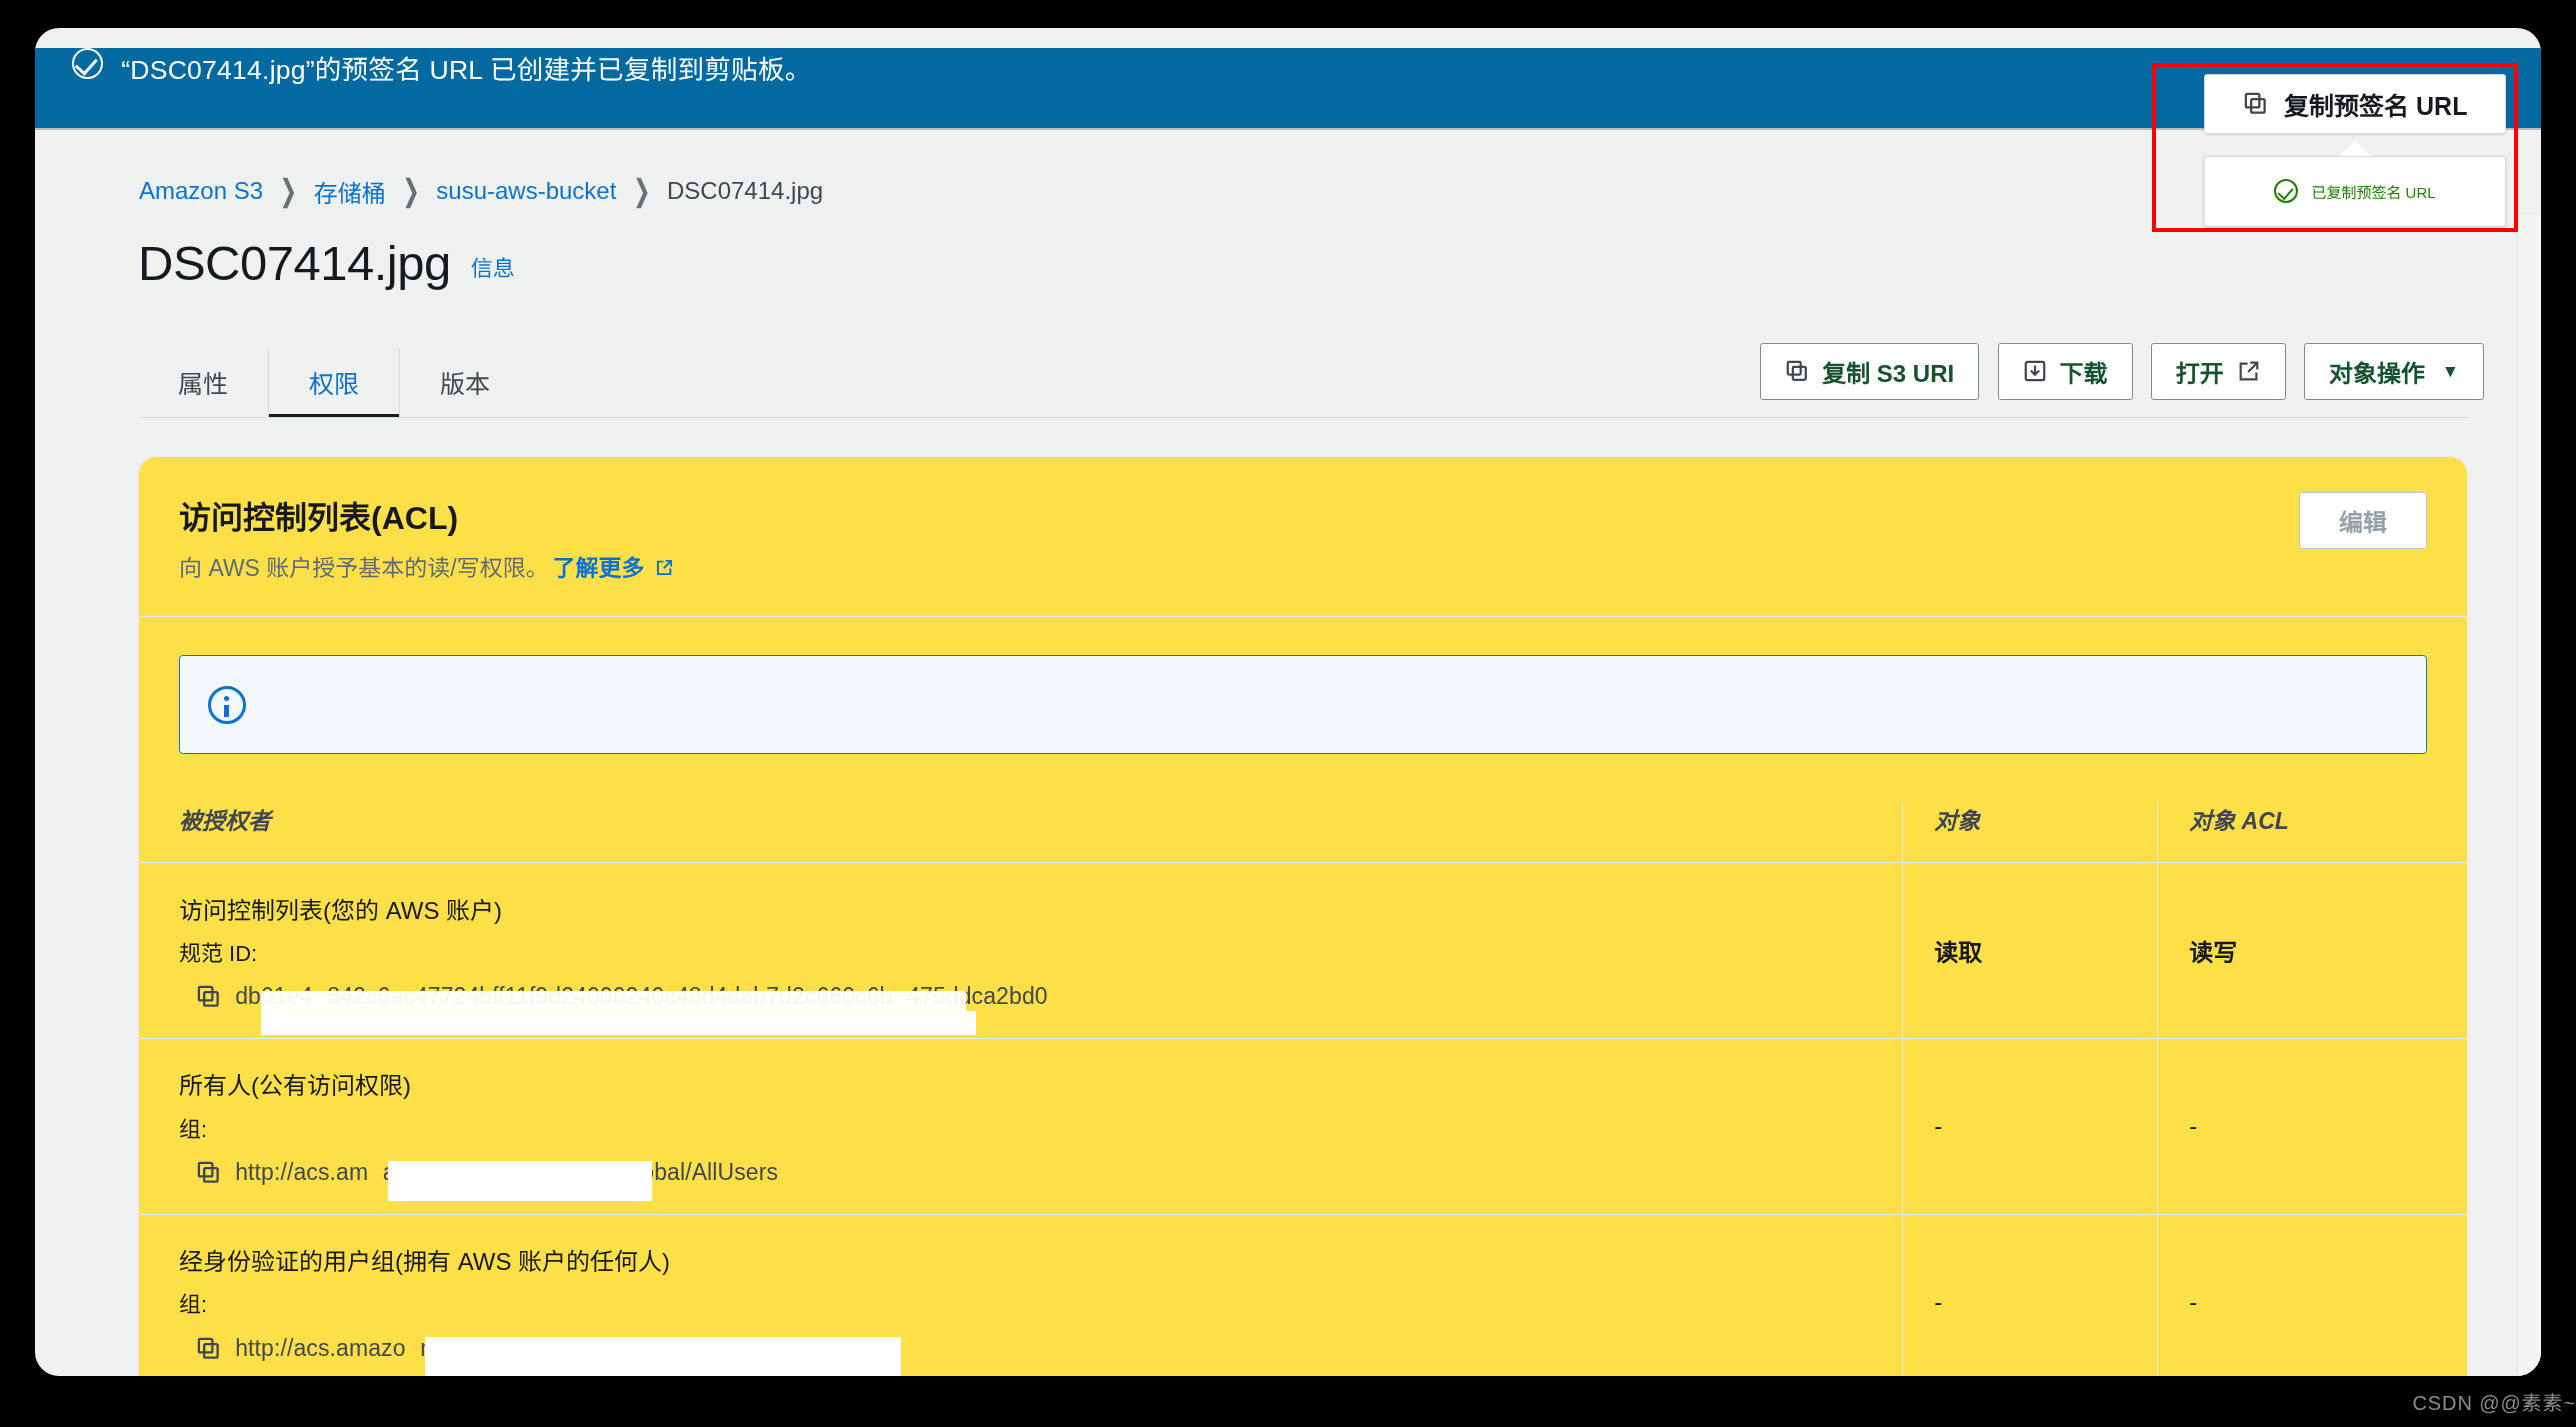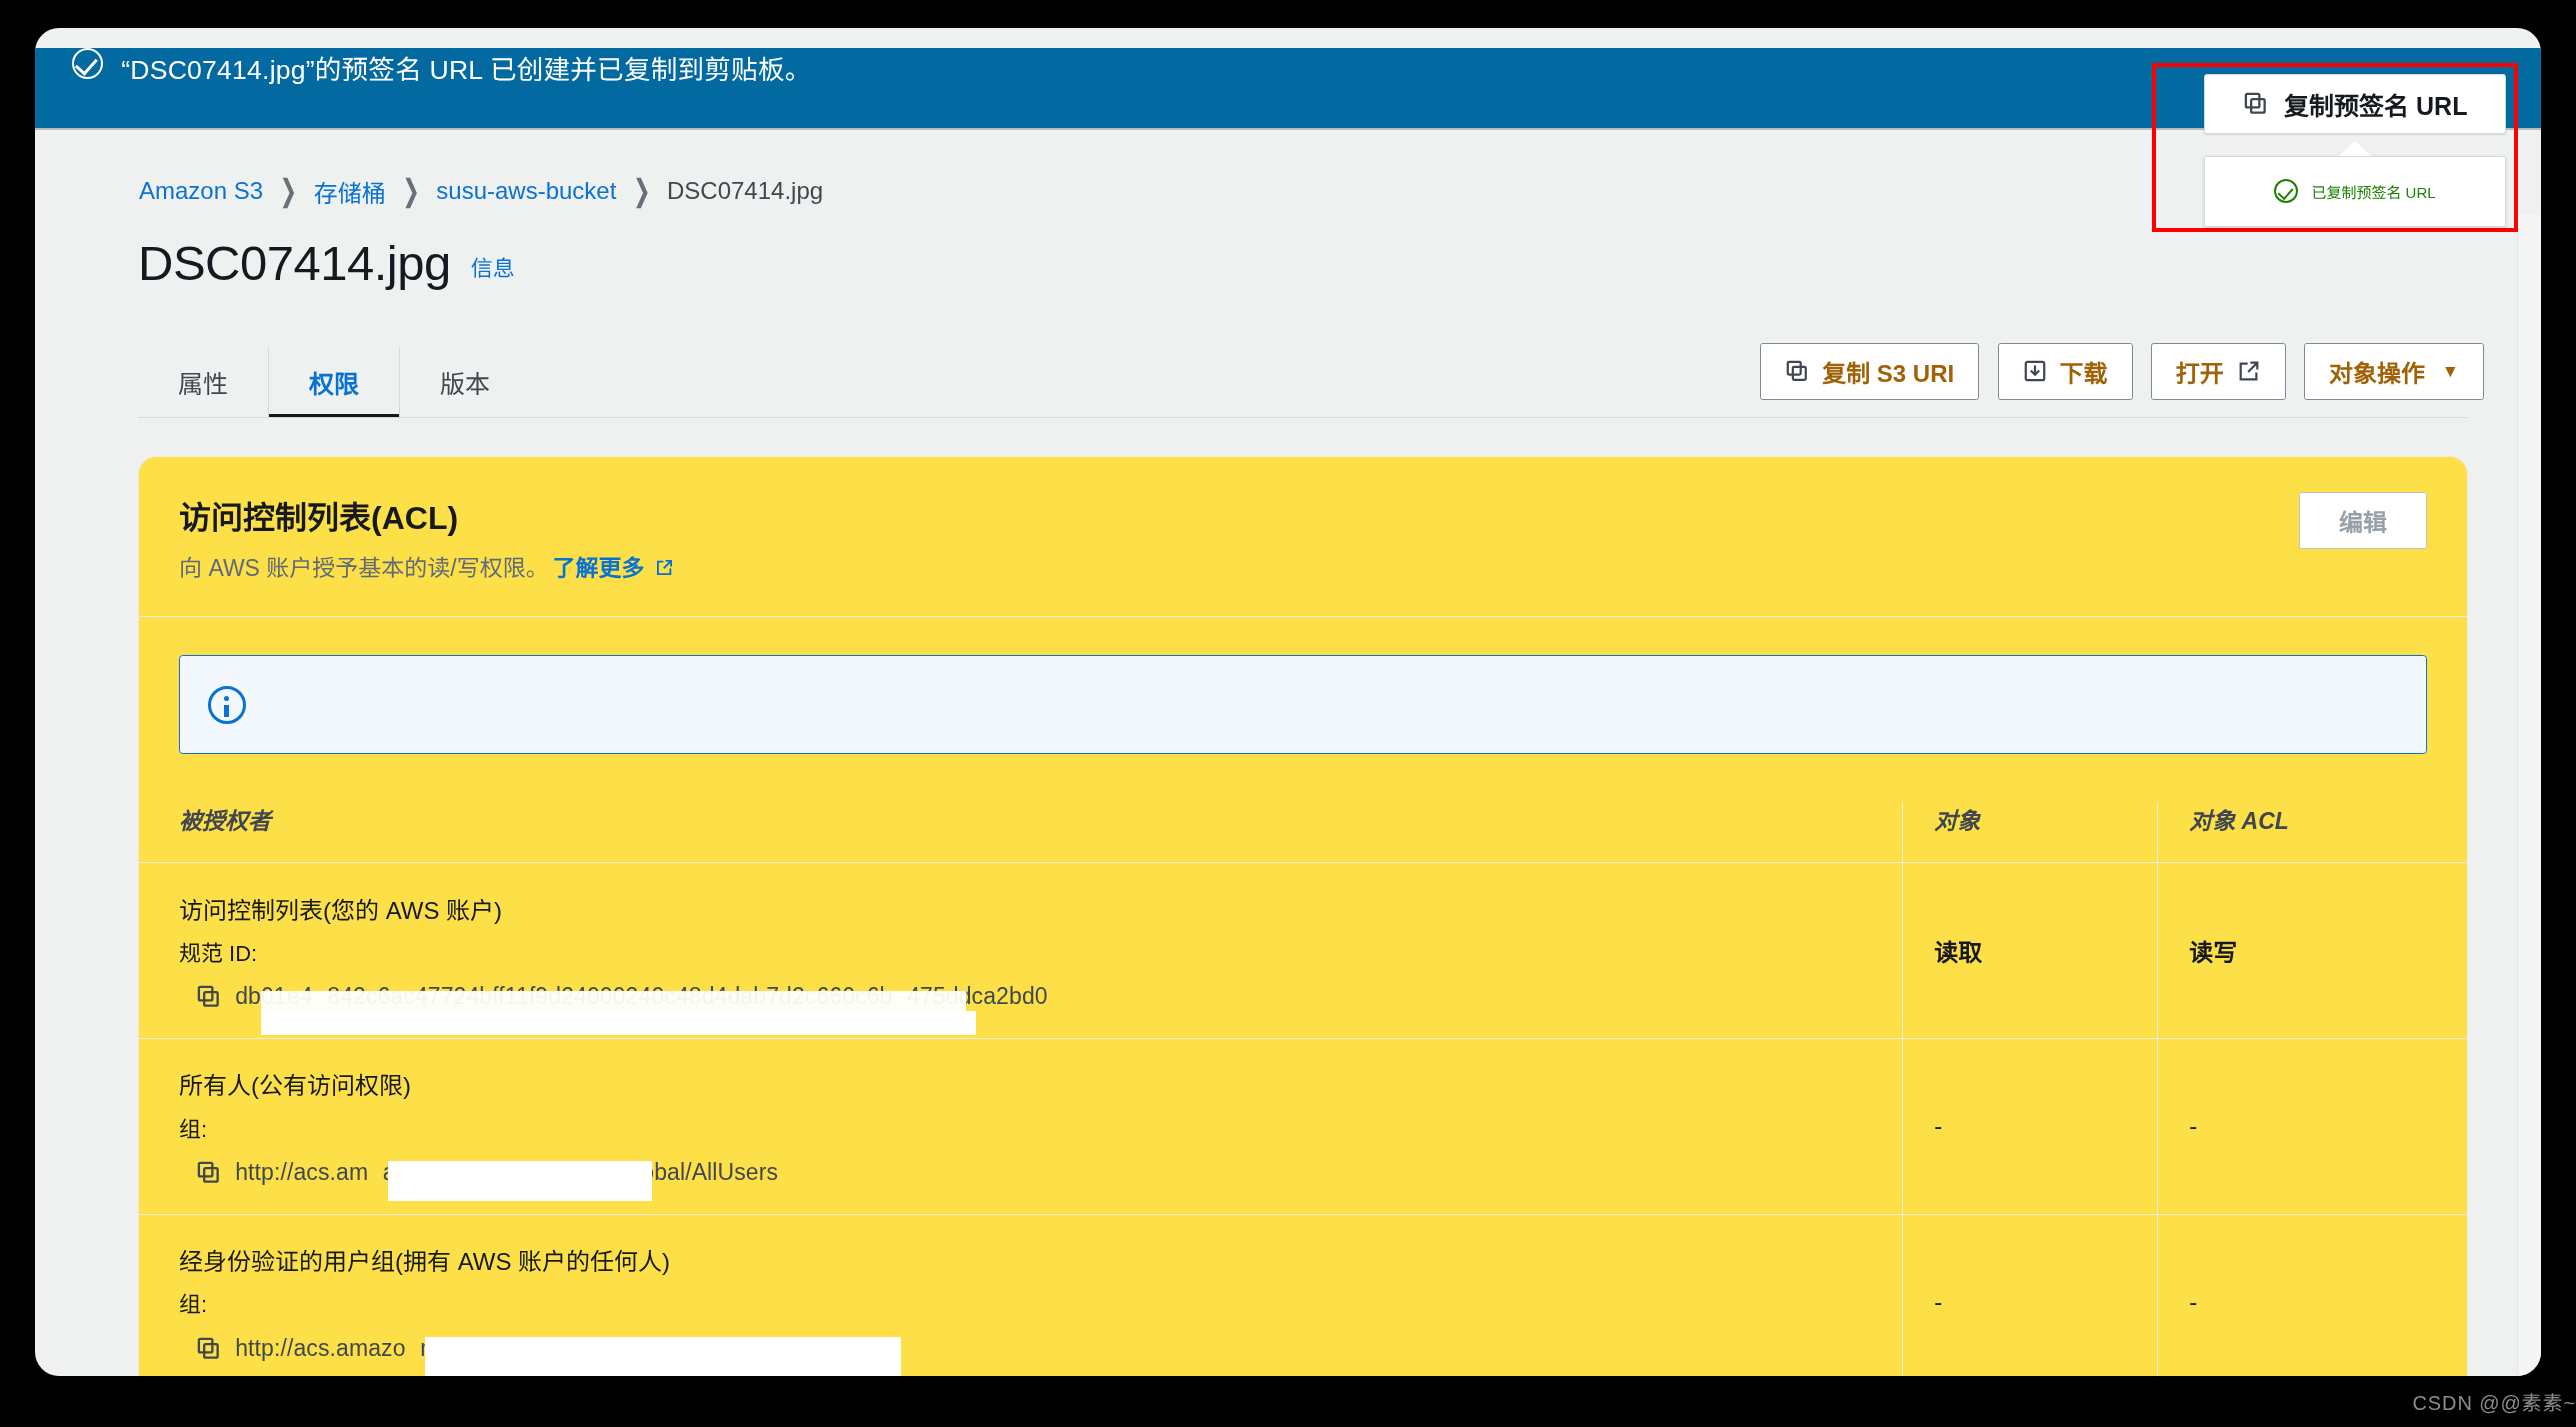"权限" .tab.active { font-weight: bold -> normal }
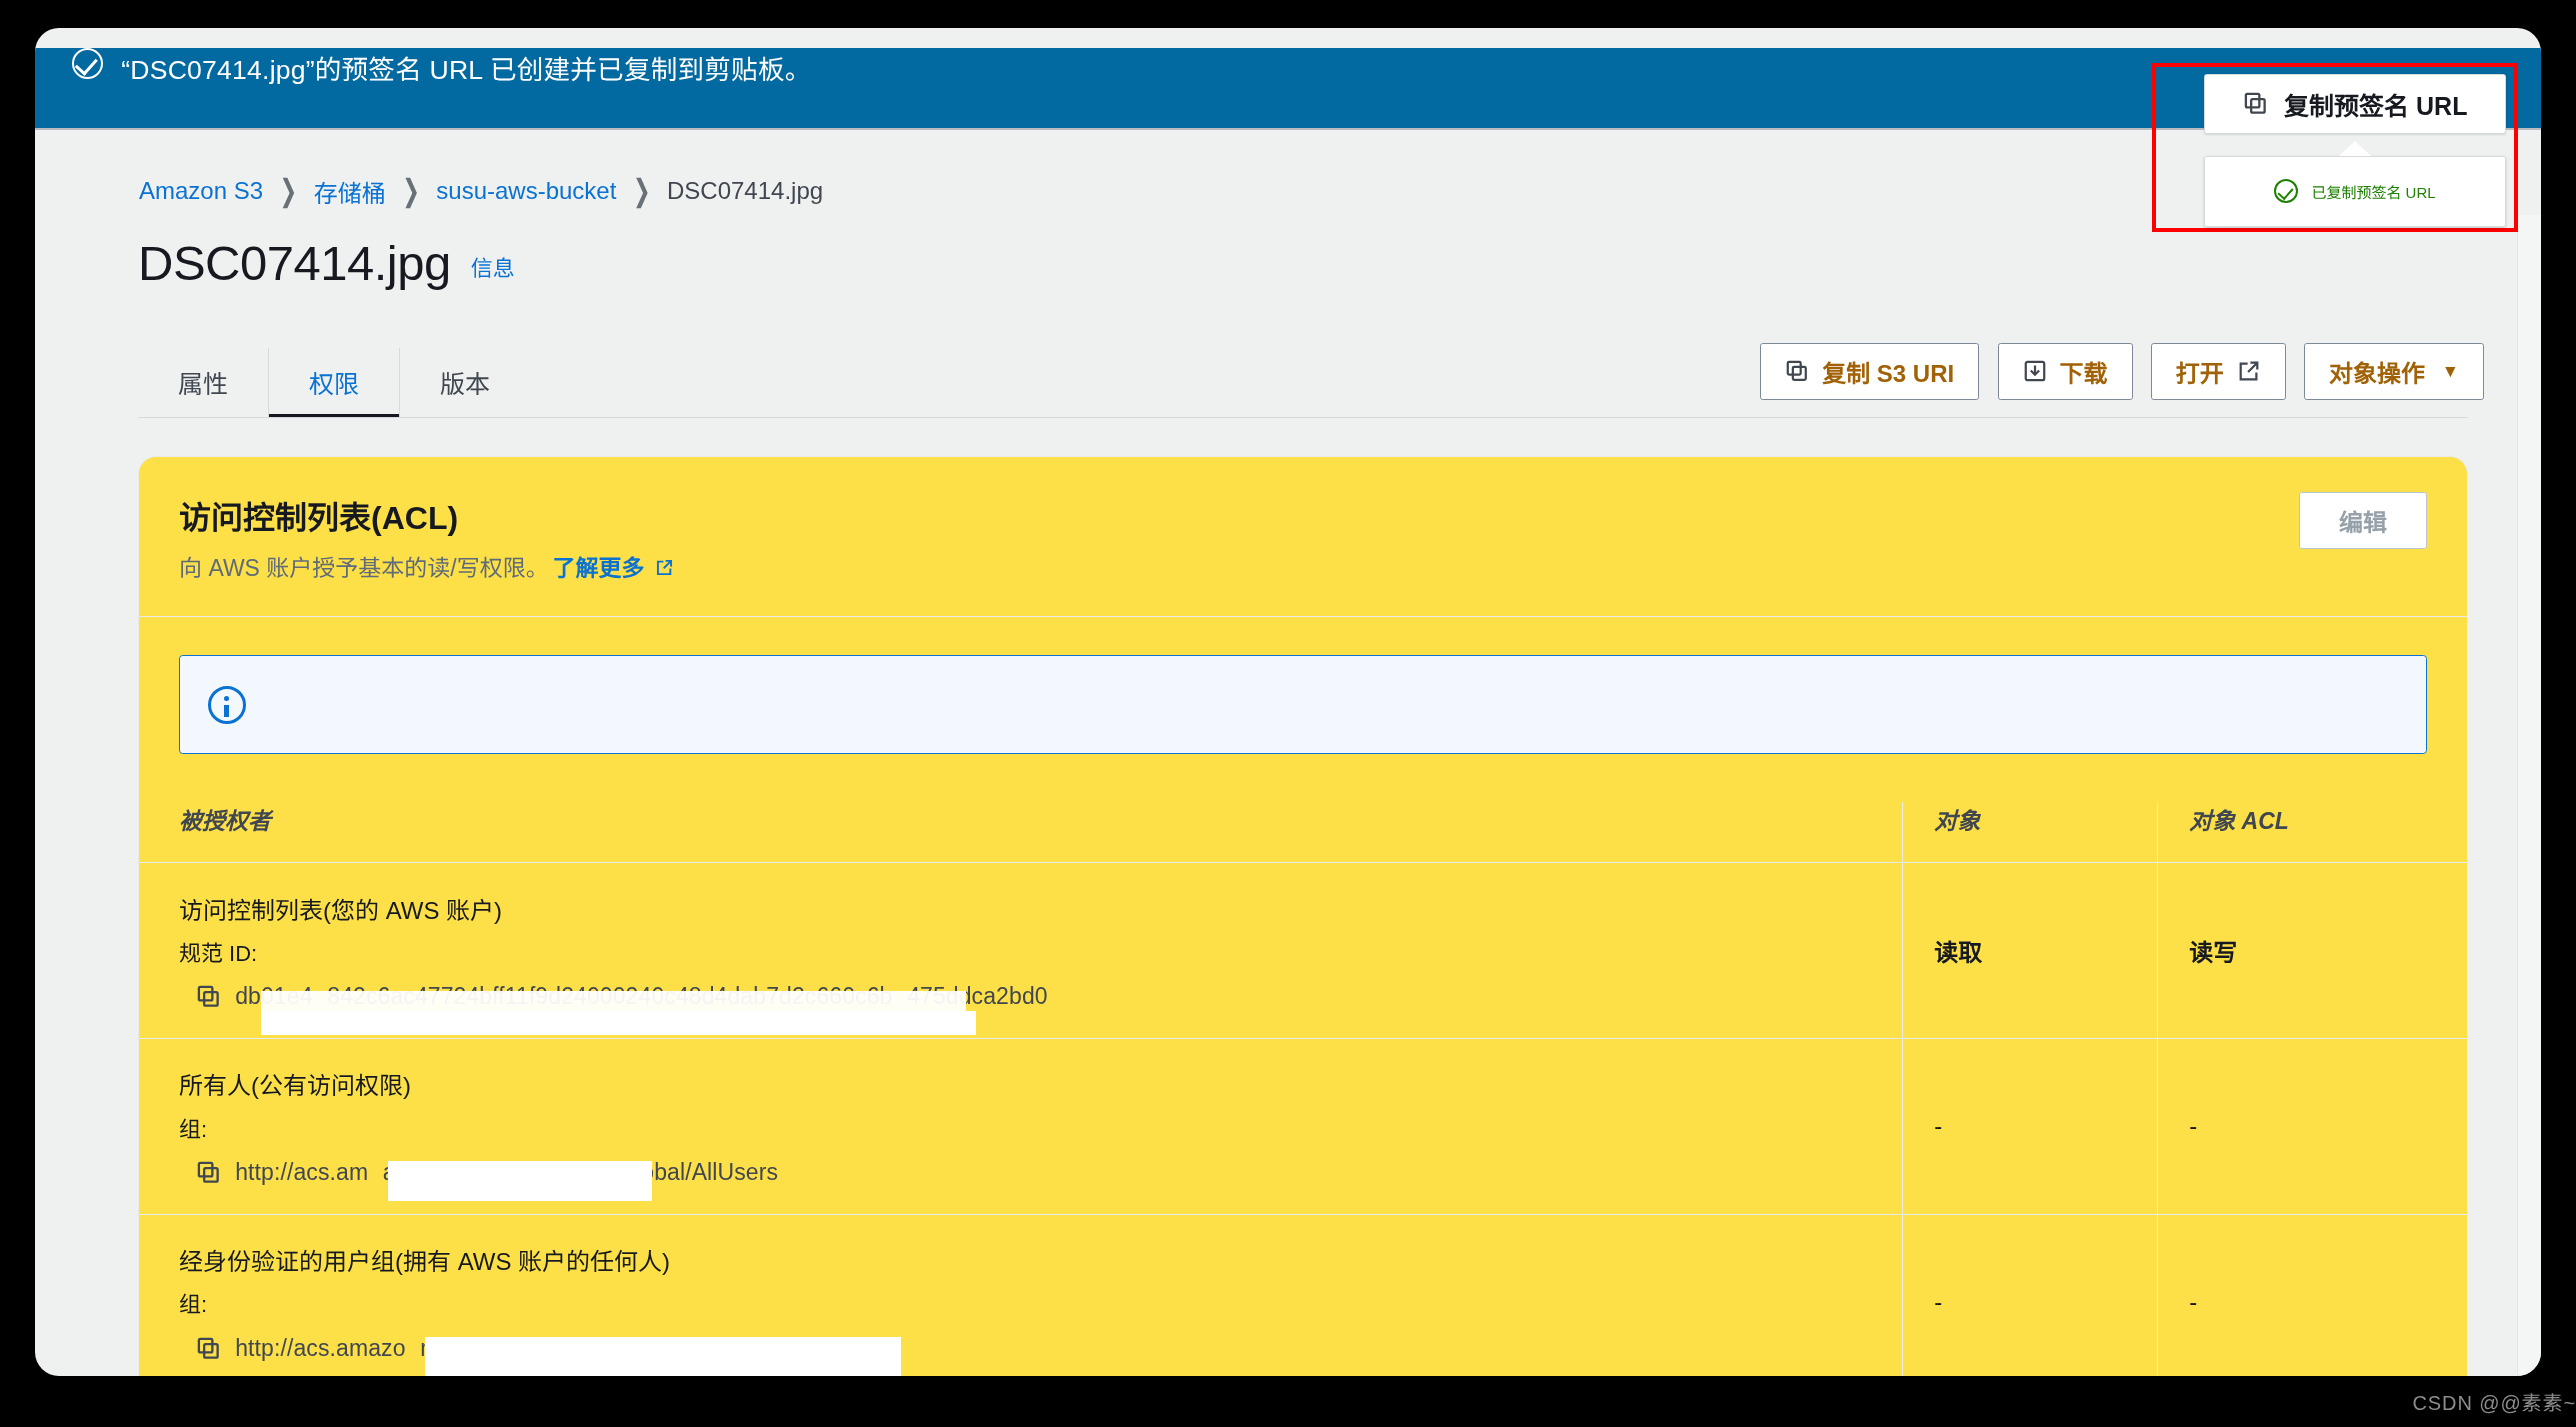"复制 S3 URI" .act-btn { color: #a16207 -> #14532d }
